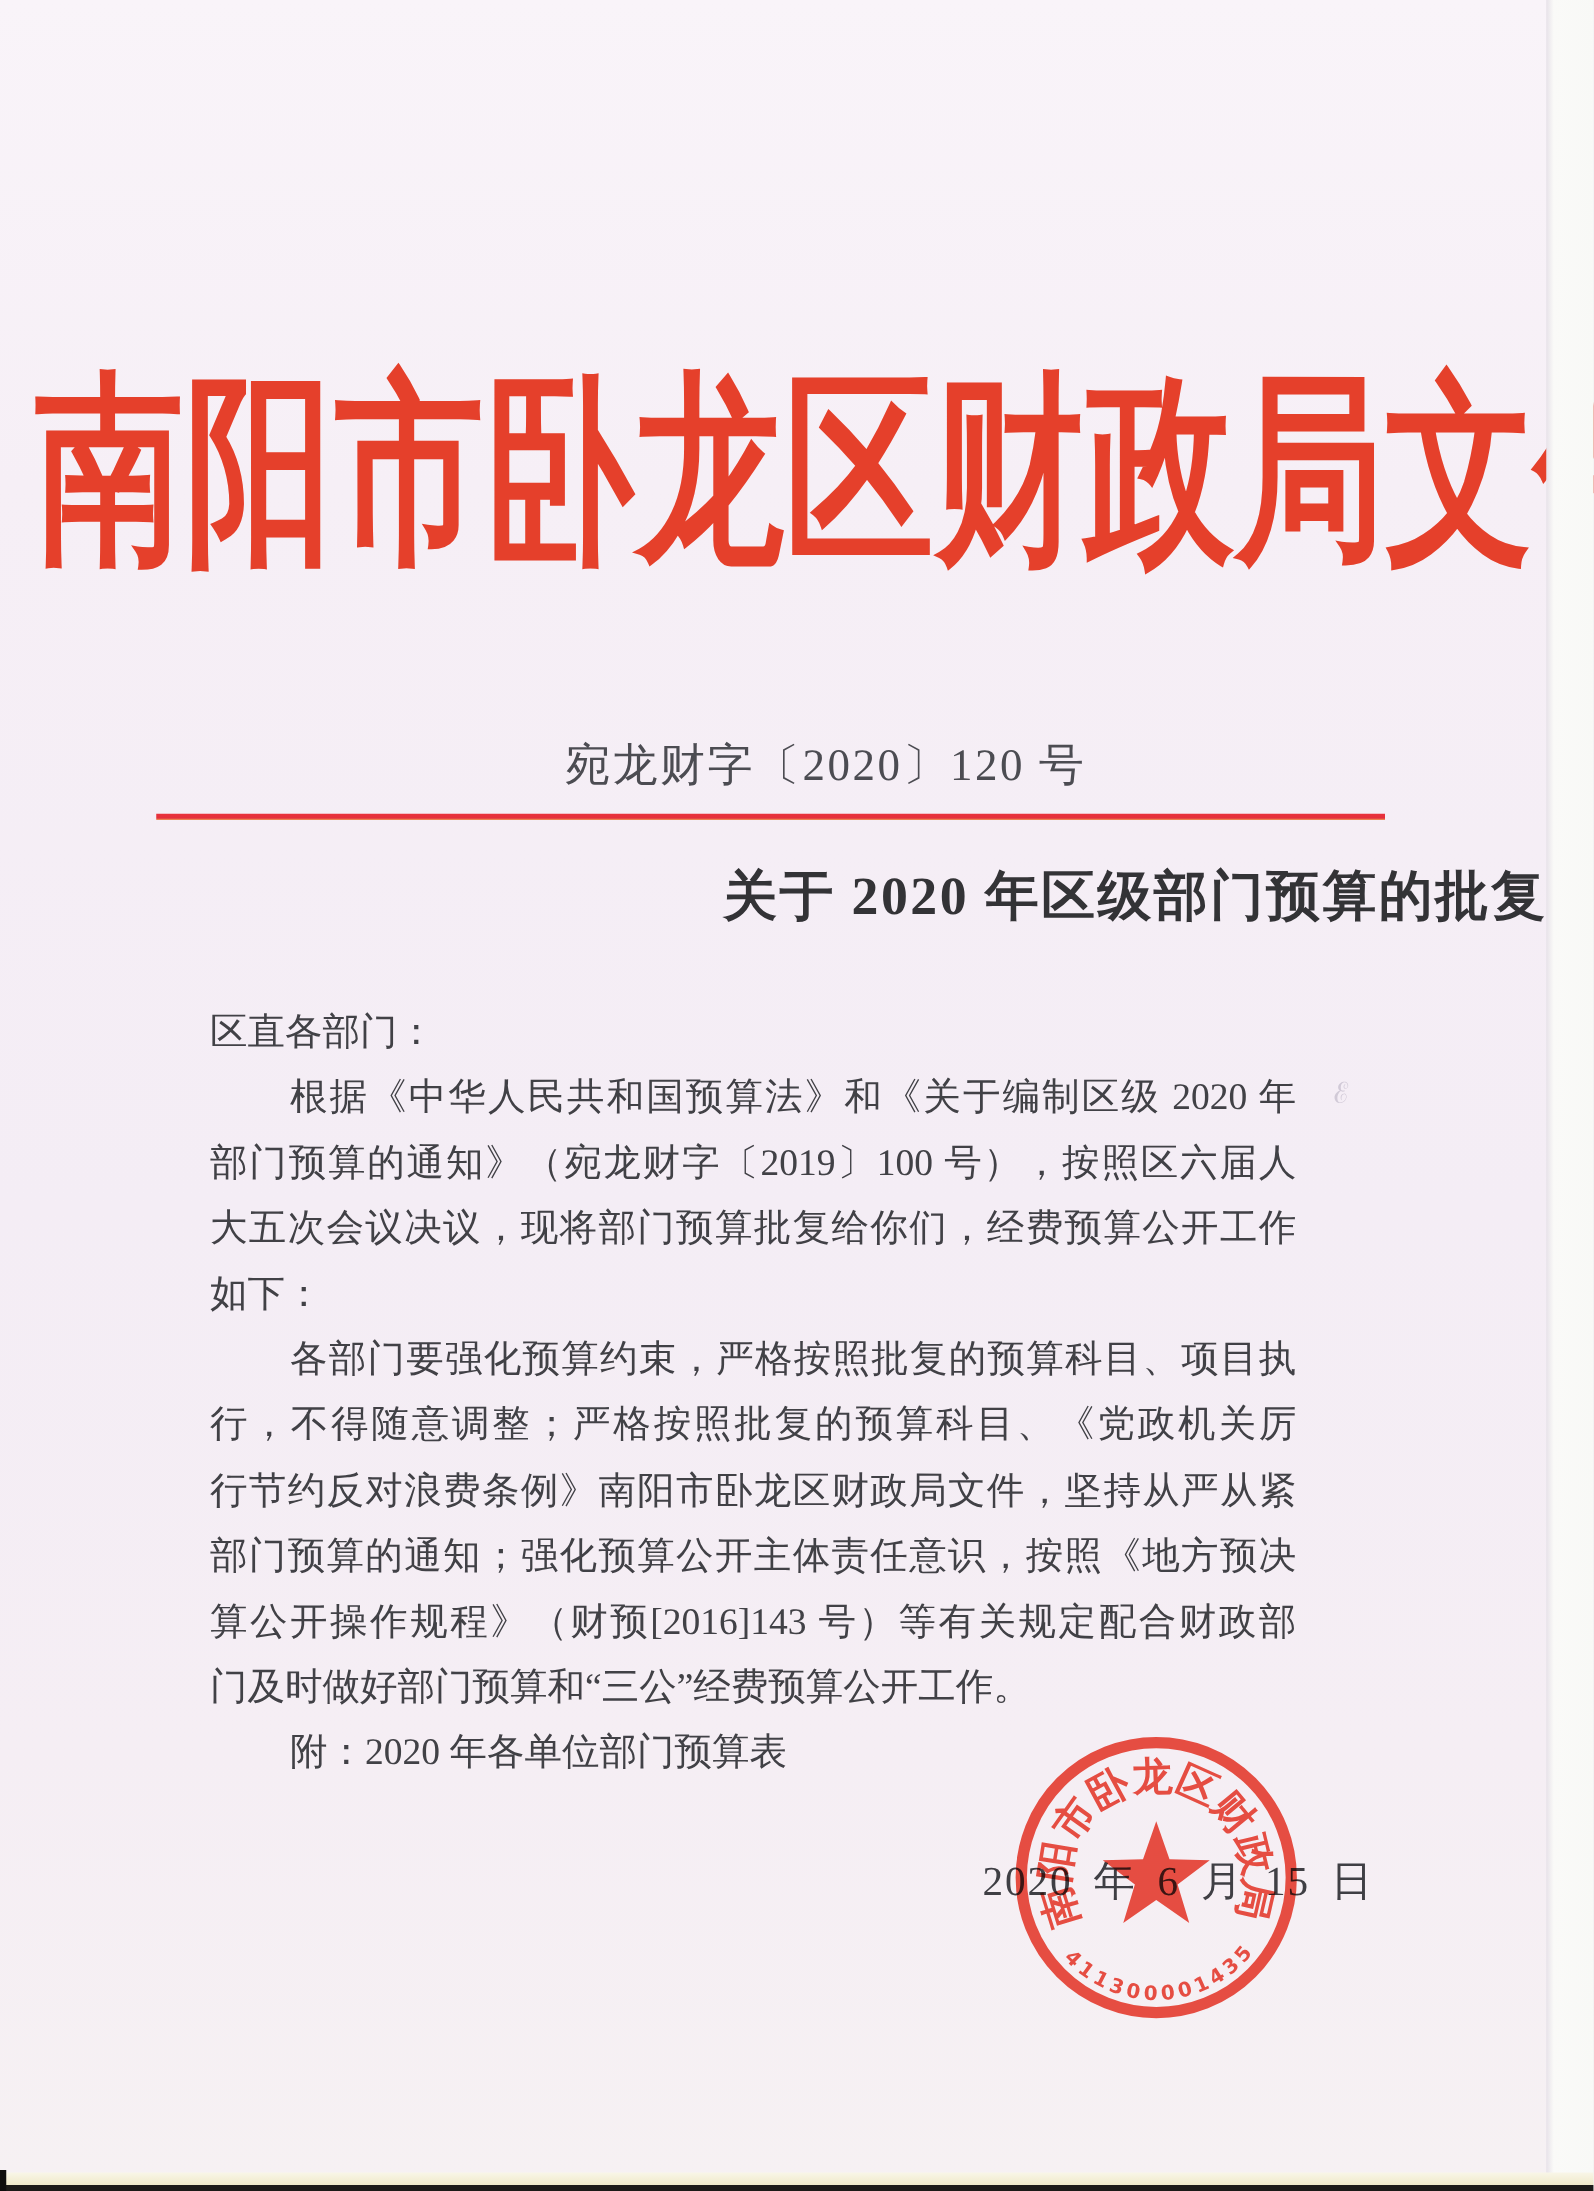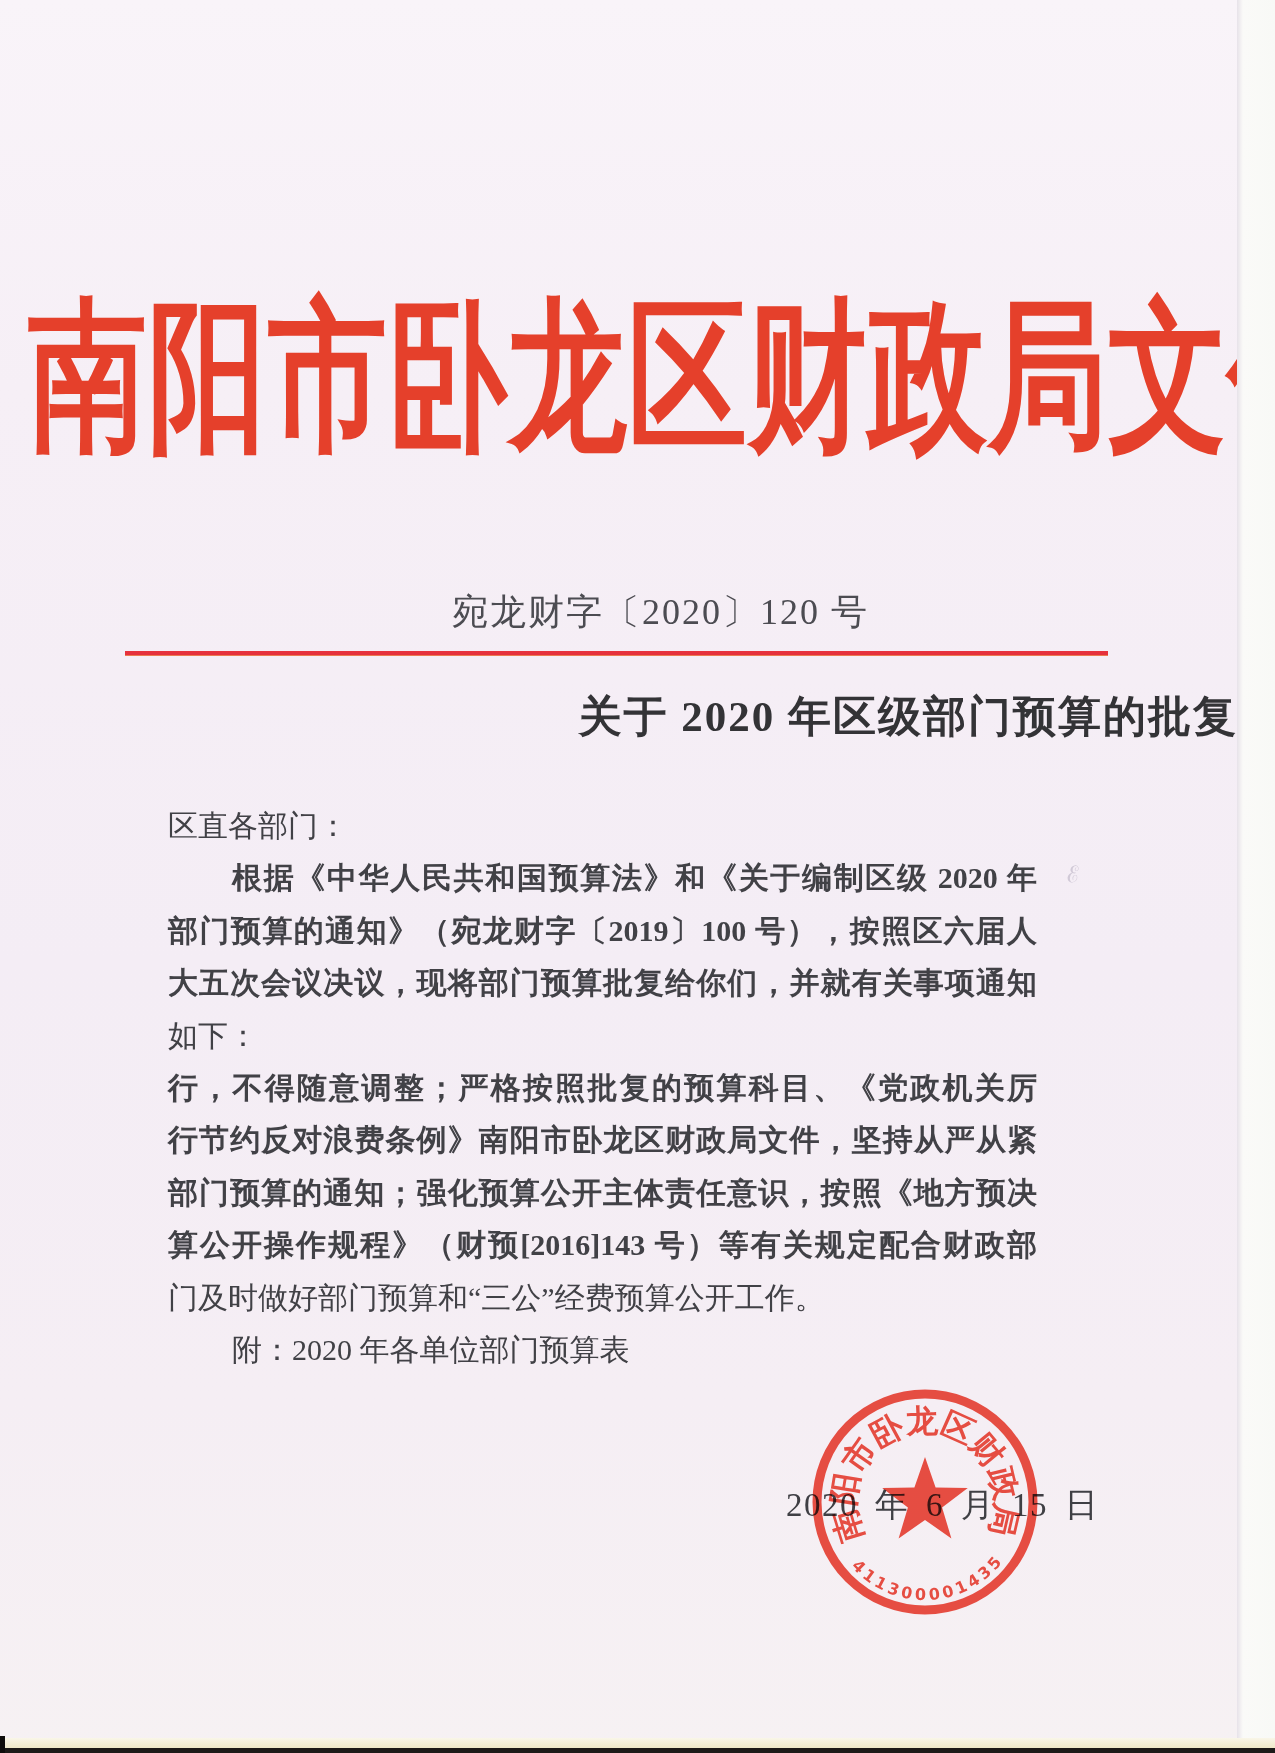"根据《中华人民共和国预算法》和《关于编制区级 2020 年" .body-block .line.fill { font-weight: bold -> none }
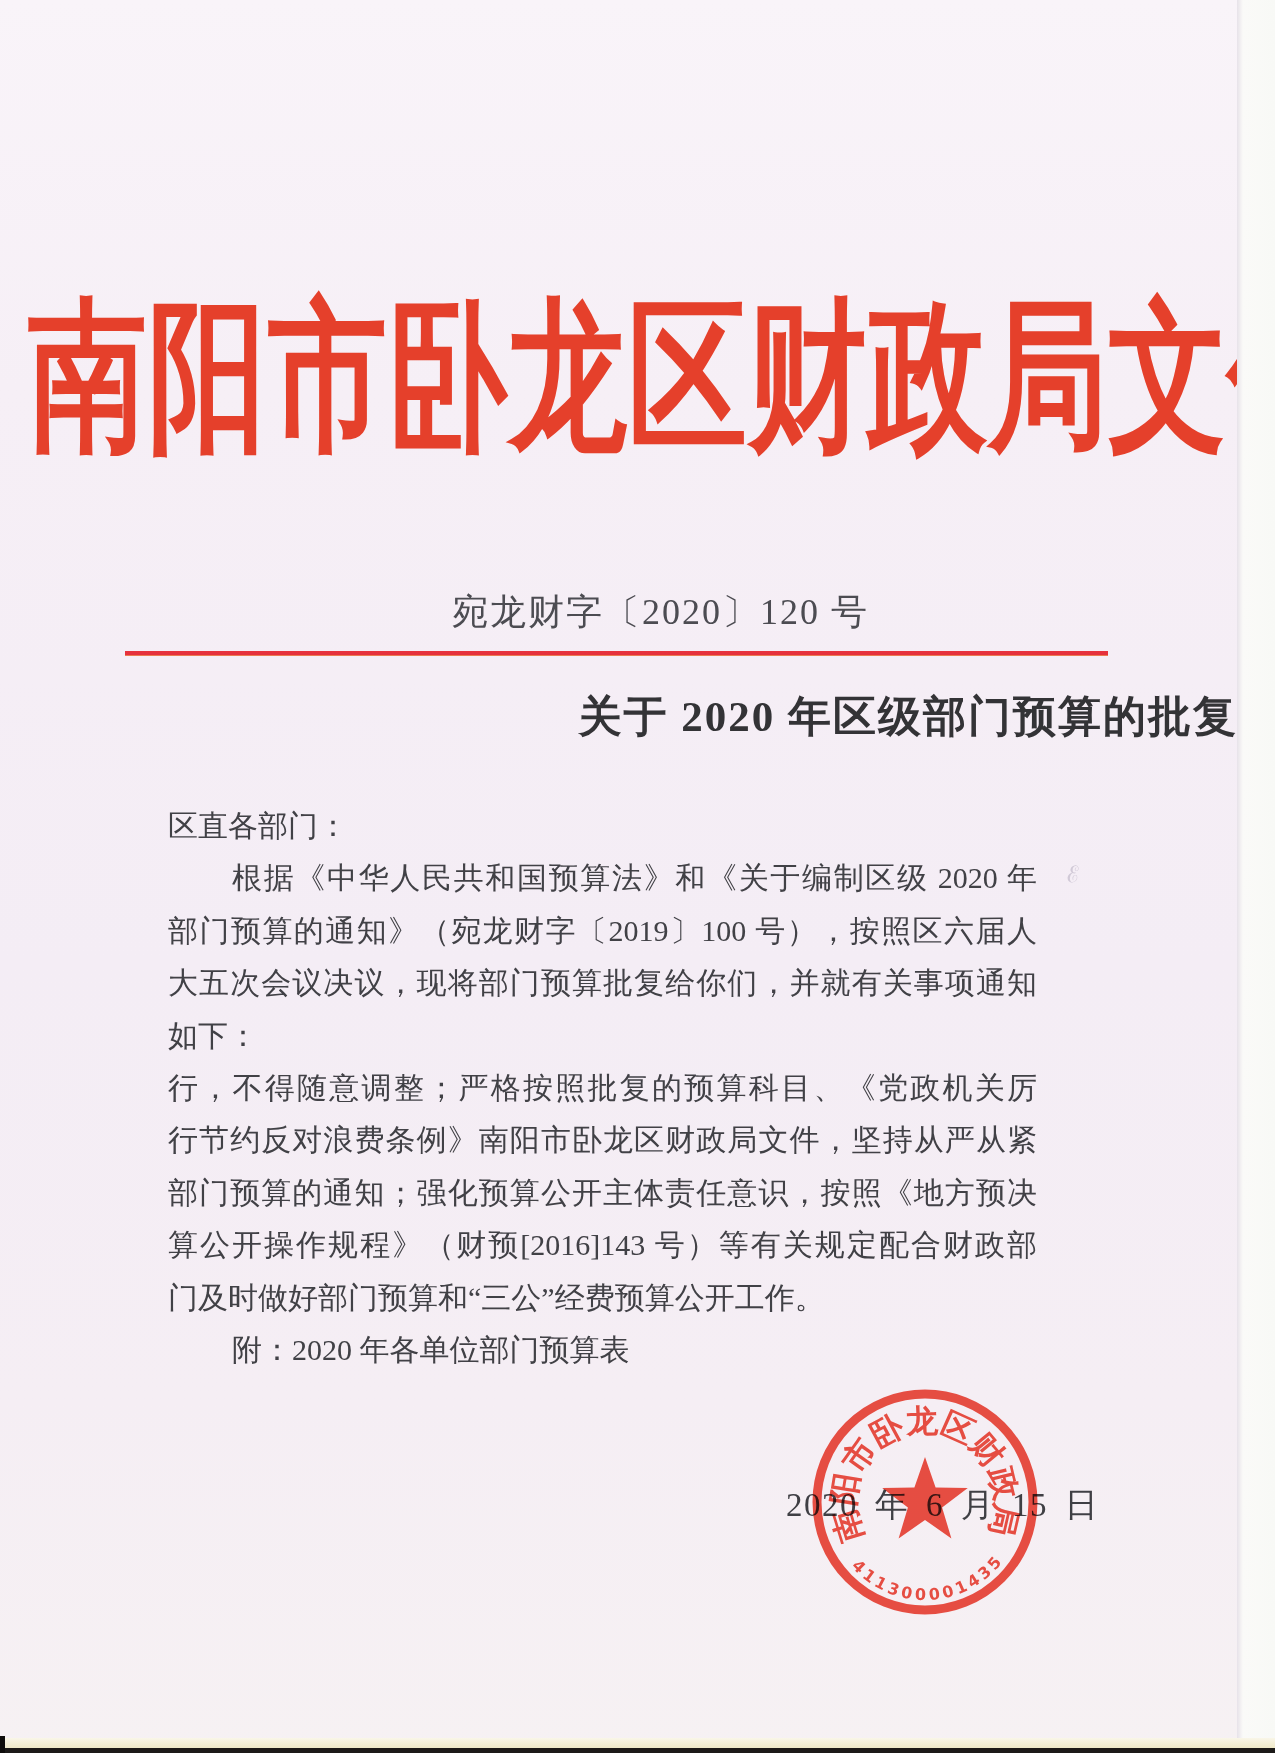"大五次会议决议，现将部门预算批复给你们，并就有关事项通知" div.line { text: 并就有关事项通知 -> 经费预算公开工作 }
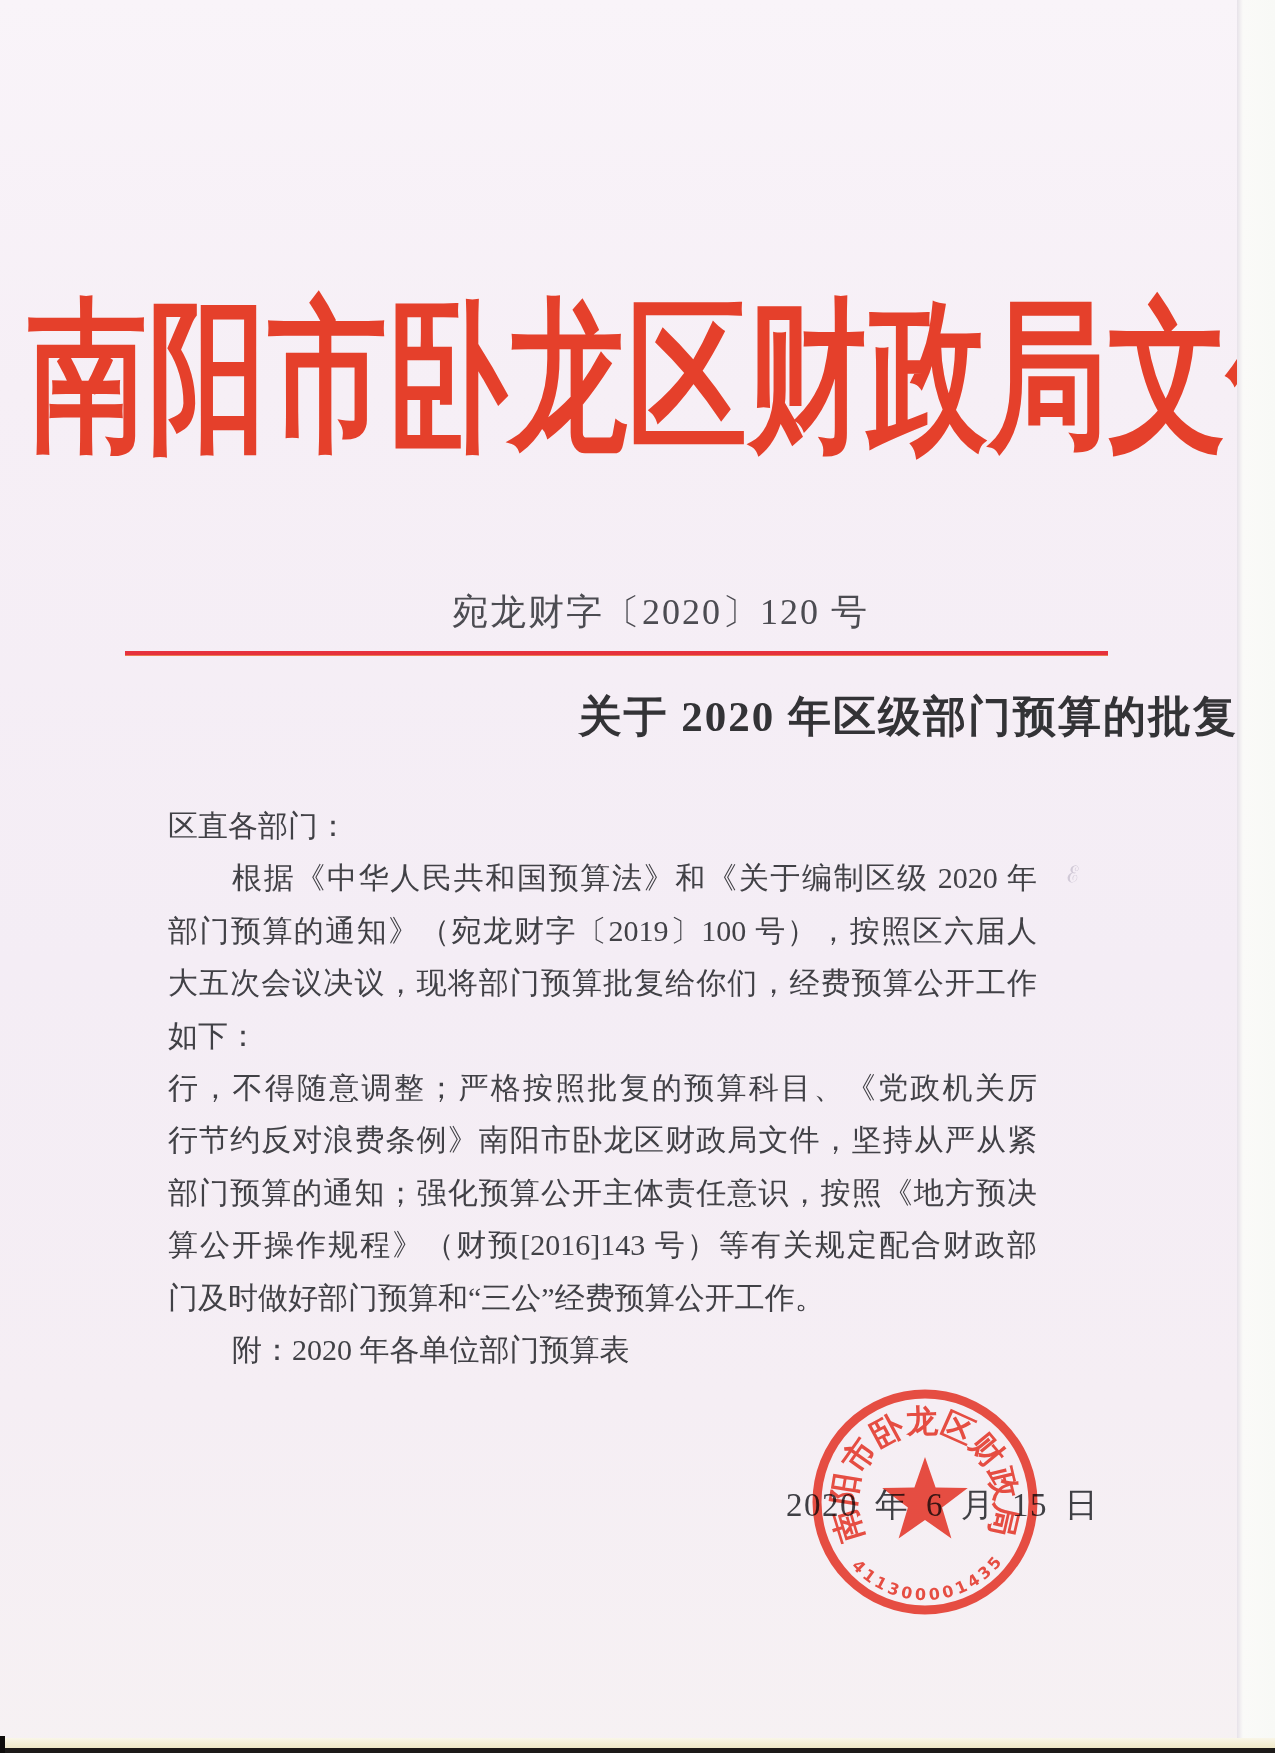"各部门要强化预算约束，严格按照批复的预算科目、项目执" div.line { html: none -> <div>各部门要强化预算约束，严格按照批复的预算科目、项目执</div> }
